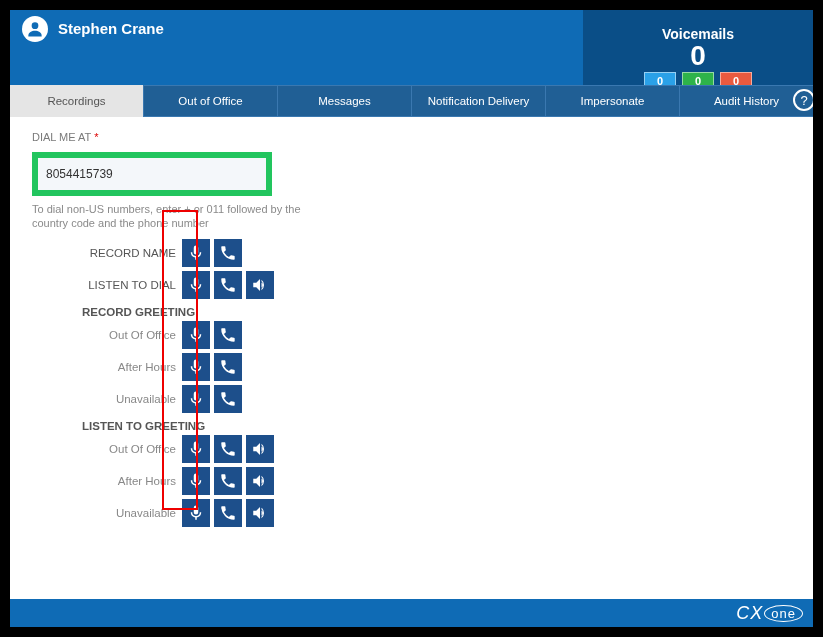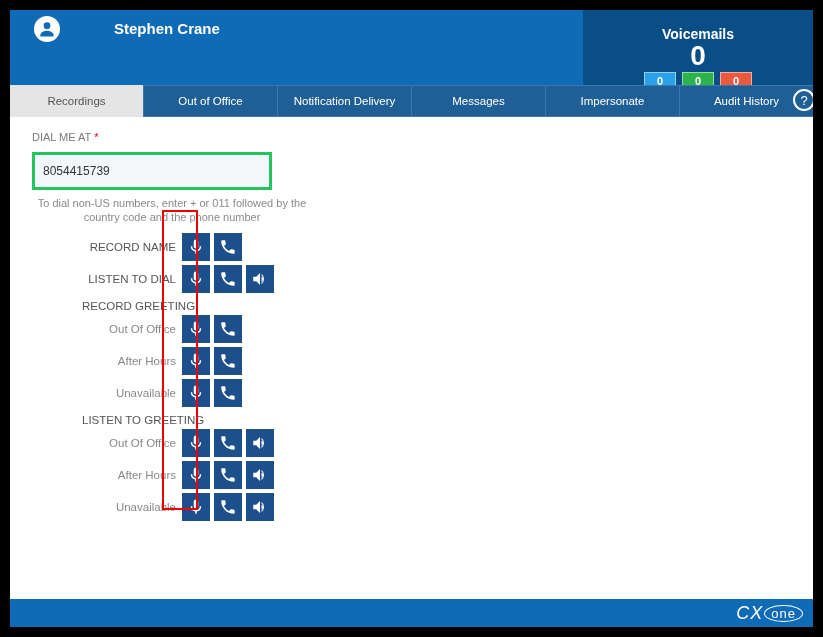"Stephen Crane" .user-area { gap: 44px -> none; padding: 6px 24px -> 6px 12px }
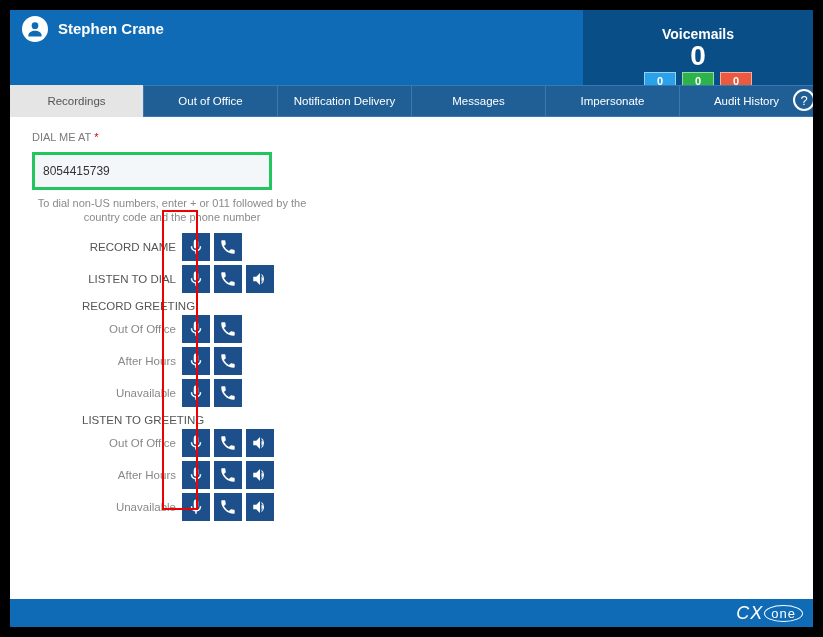"Notification Delivery" div.tab { order: before "Messages" -> after "Messages" }
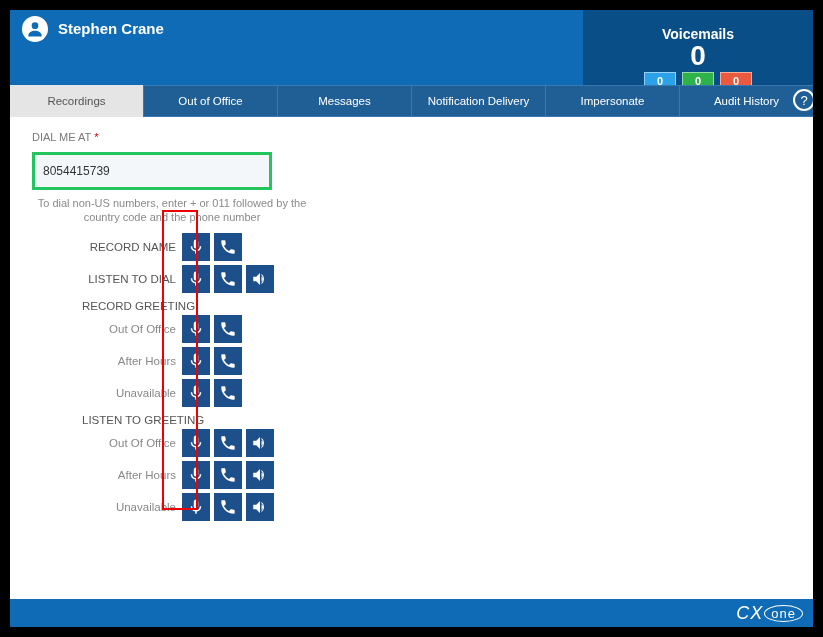"8054415739" .input { border: 3px solid #22c55e -> 6px solid #22c55e }
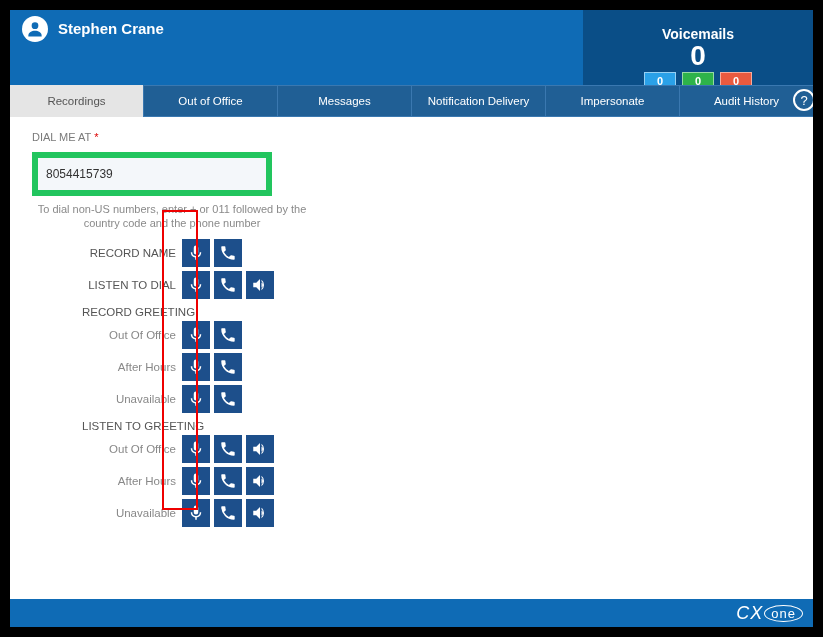"To dial non-US numbers, enter" .hint { text-align: center -> none }
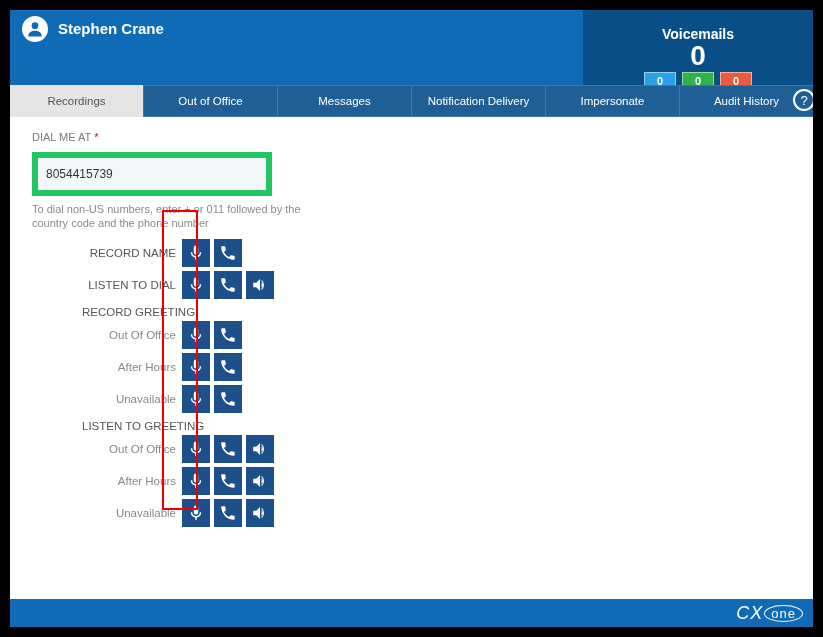"RECORD GREETING" .section-title { font-weight: normal -> bold }
